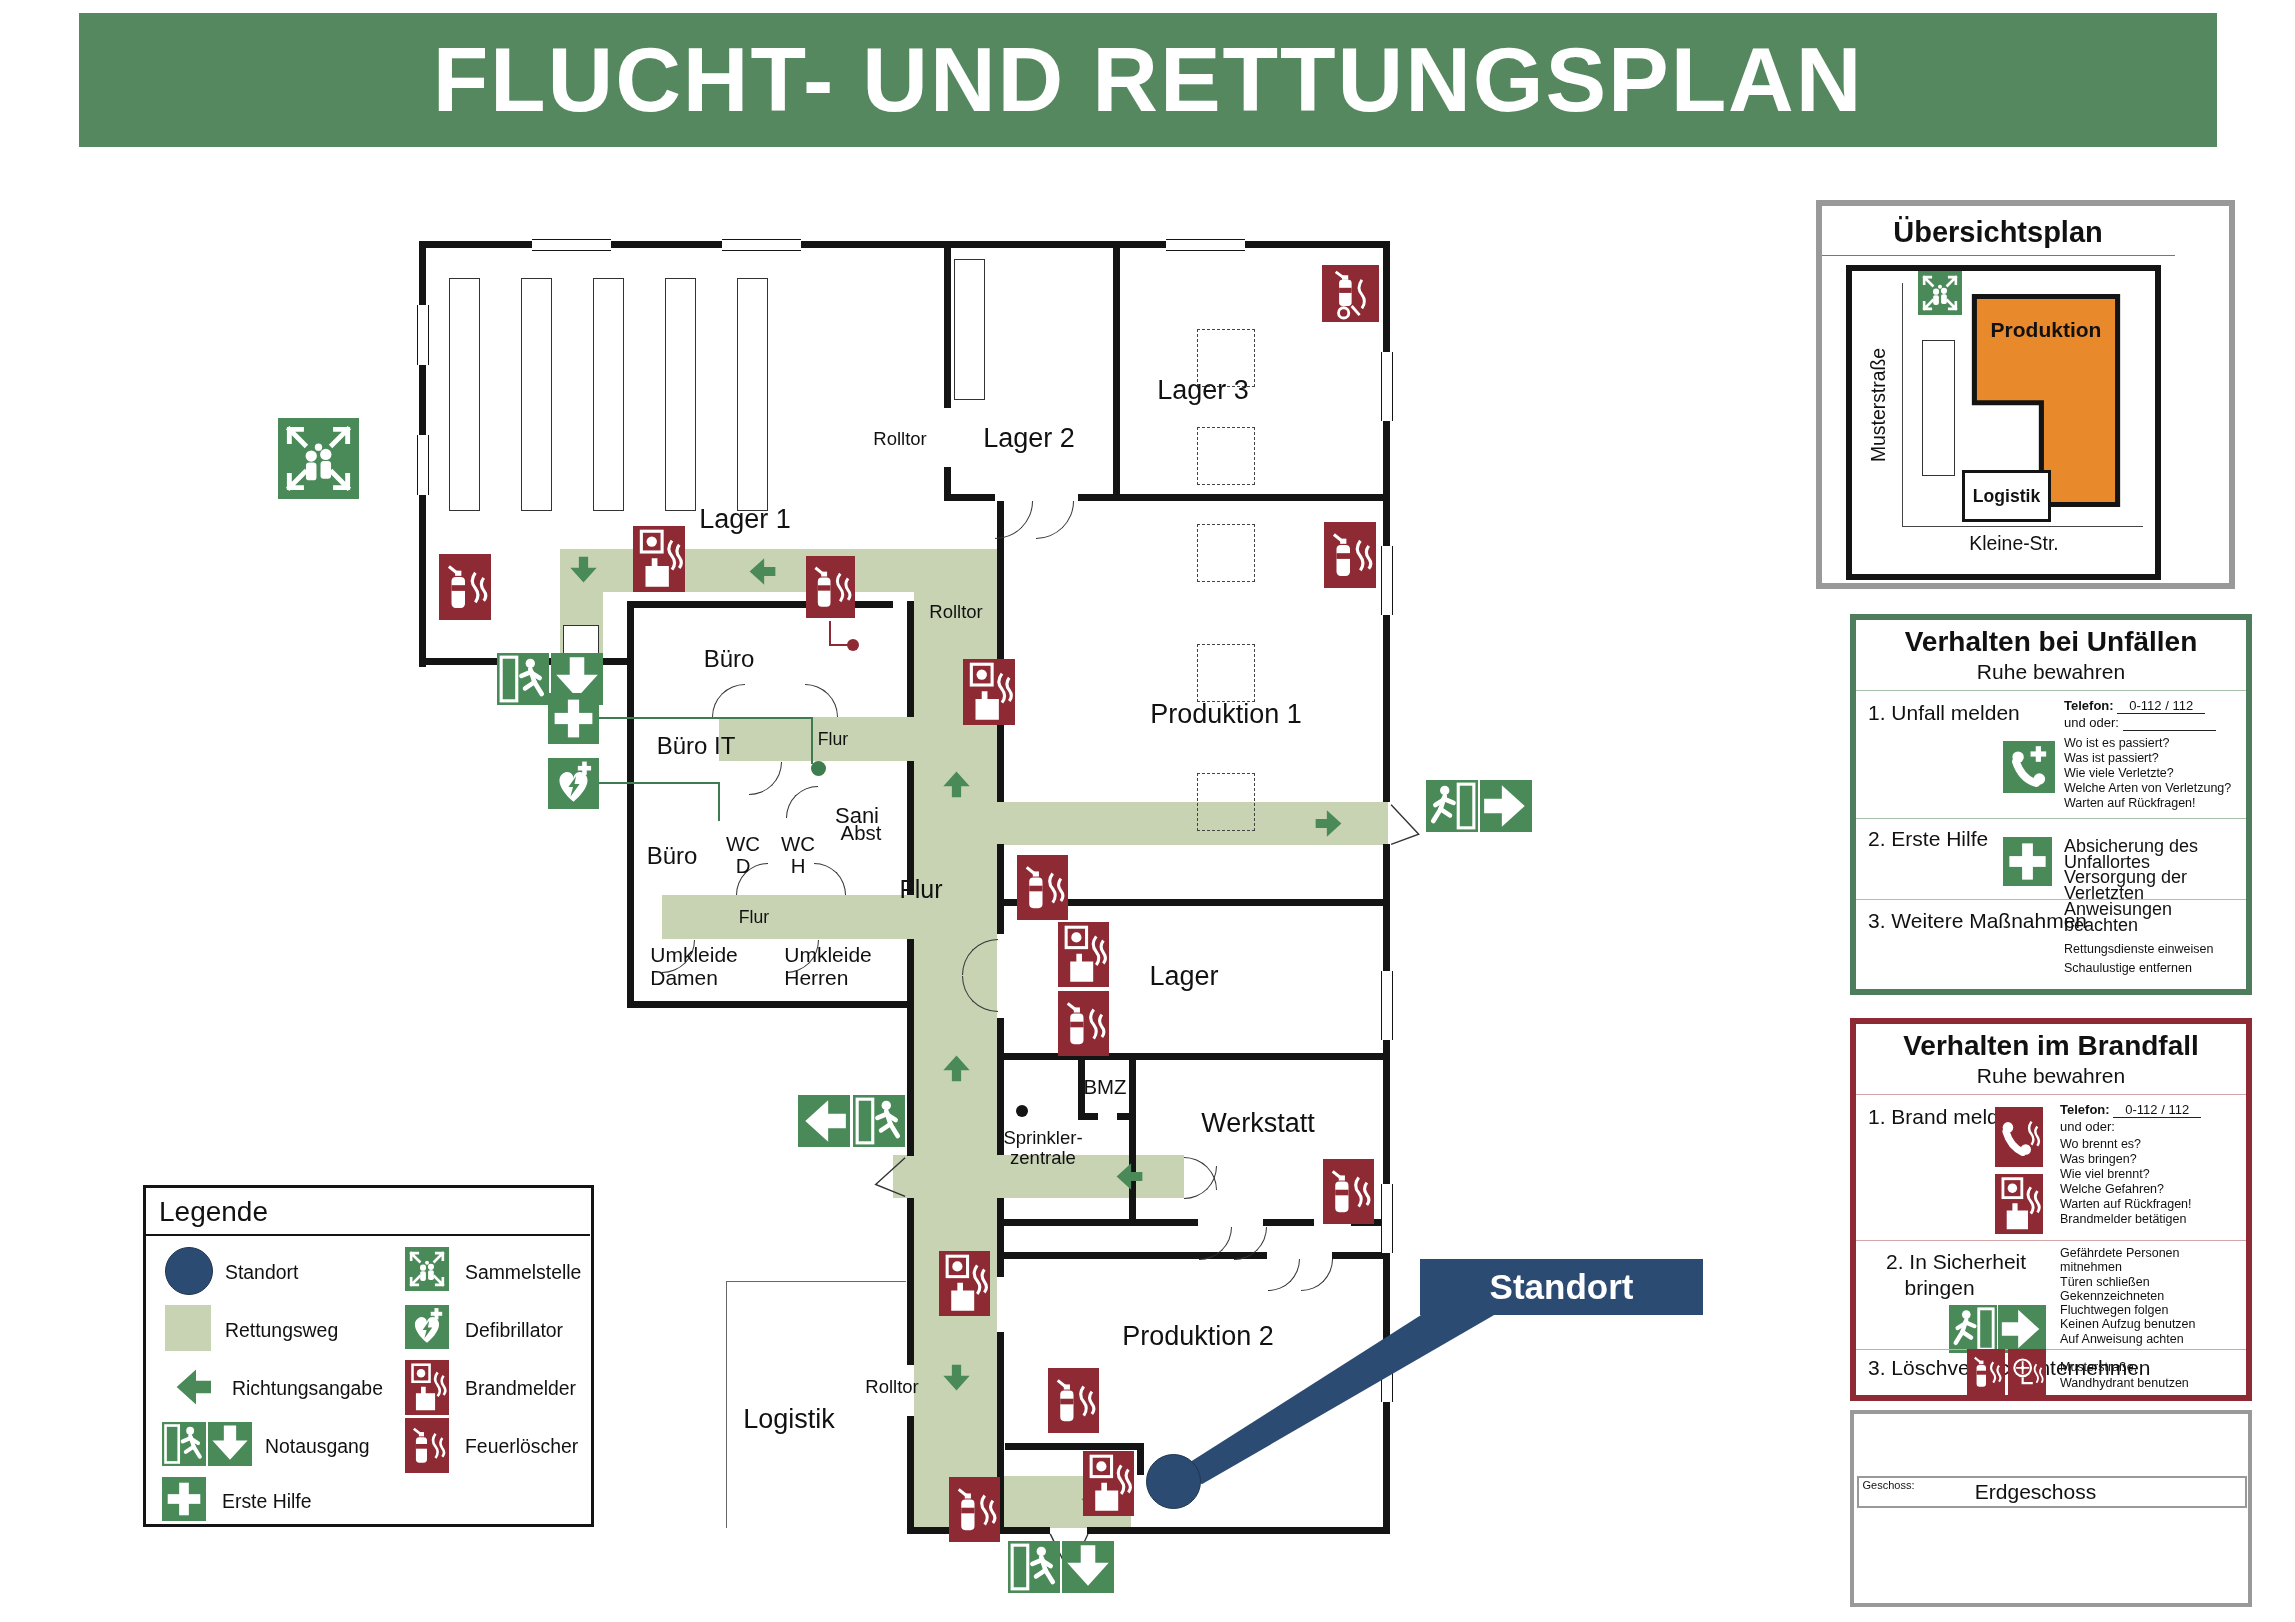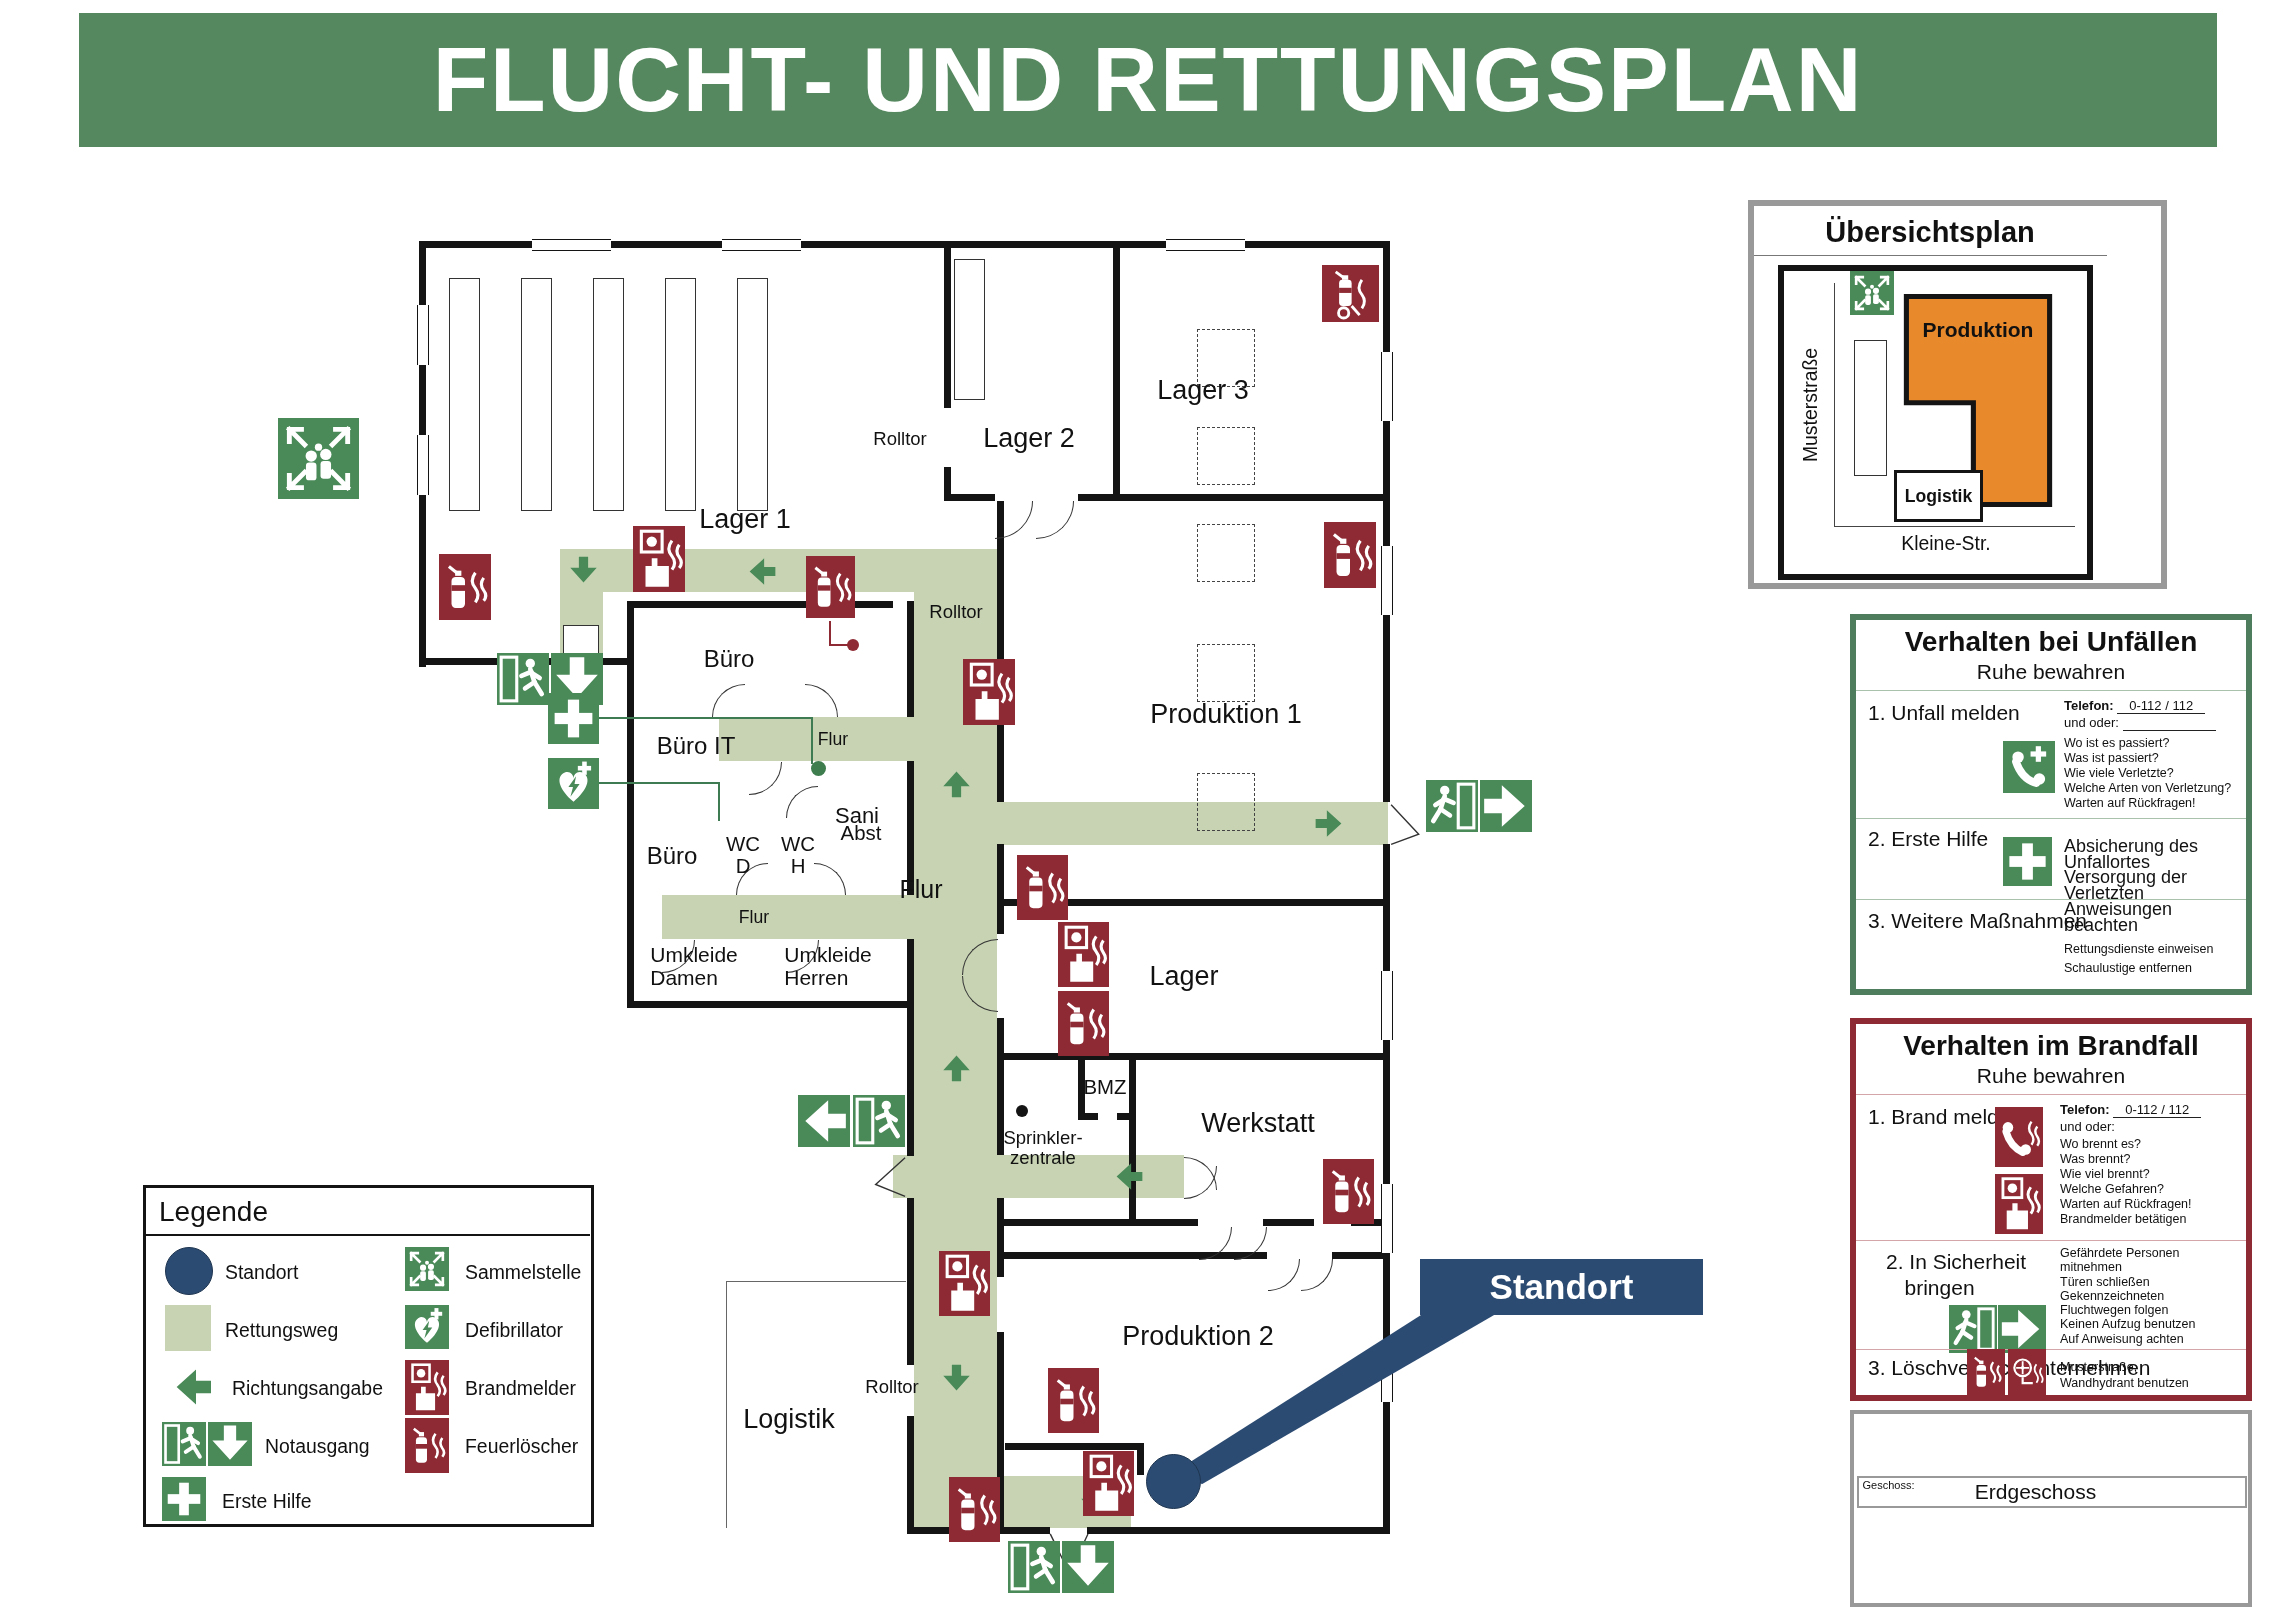"Übersichtsplan" div.panel { left: 1748px -> 1816px }
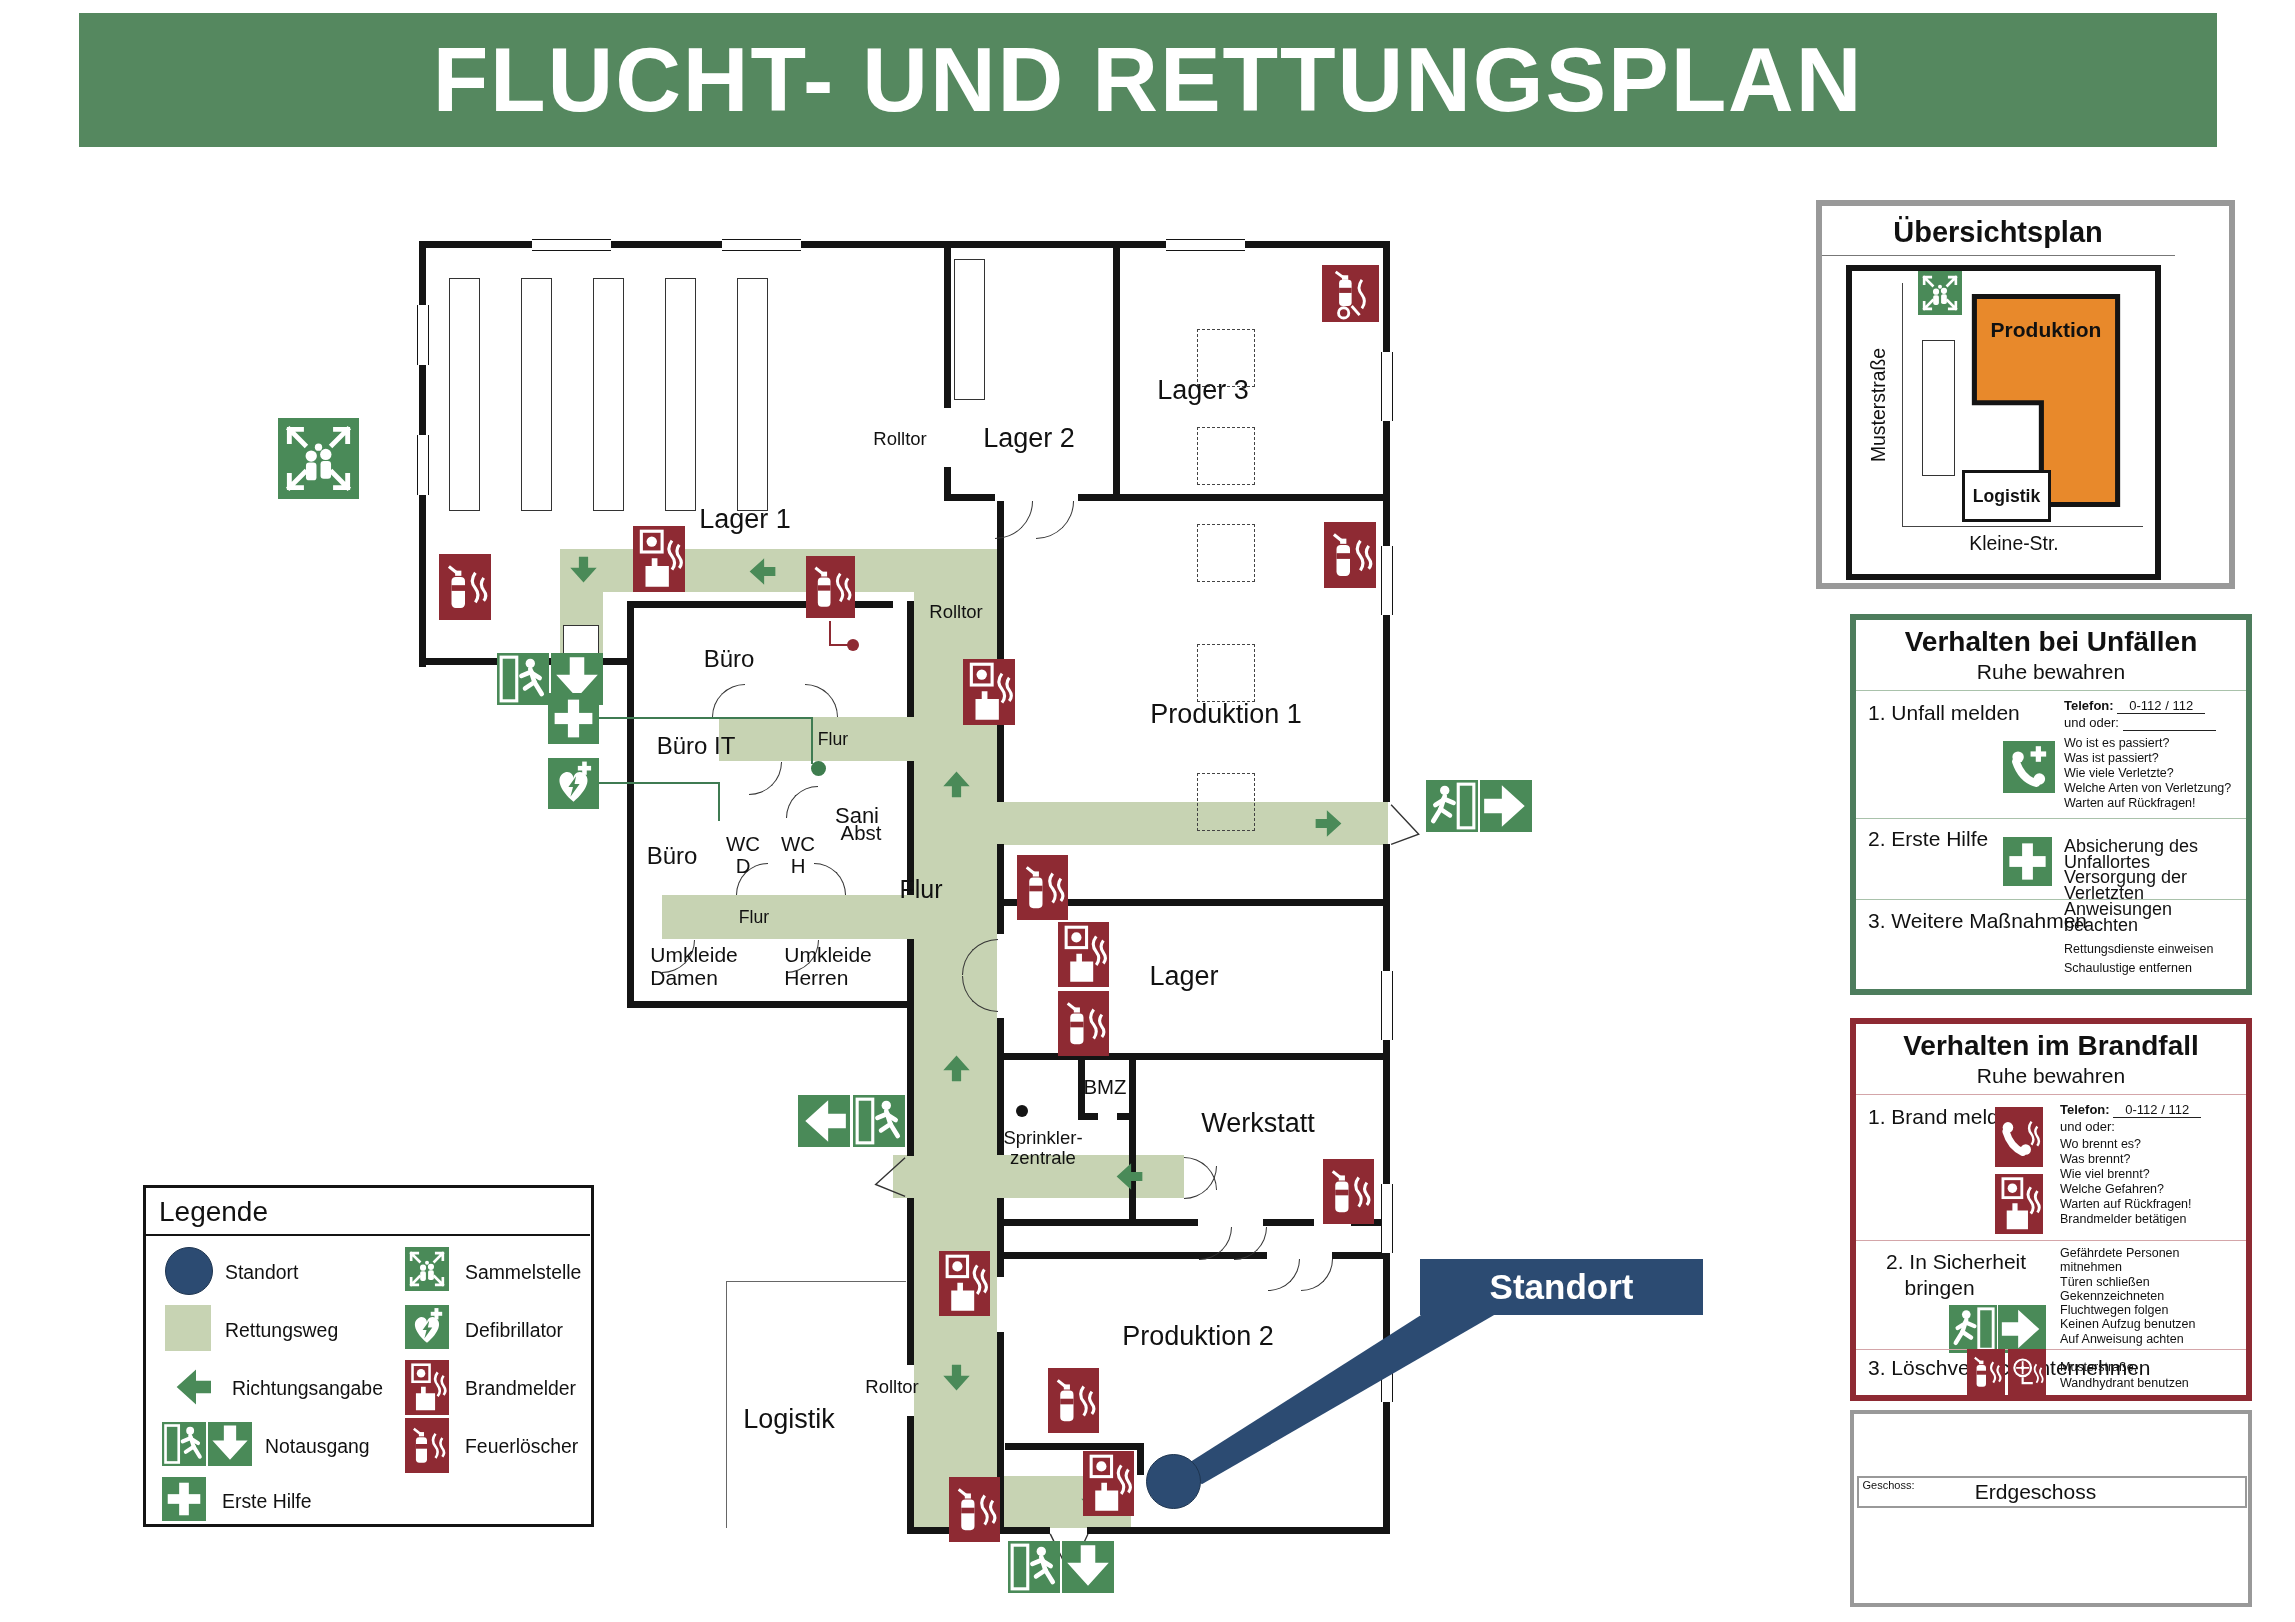"Was brennt?" div { text: brennt -> bringen }
